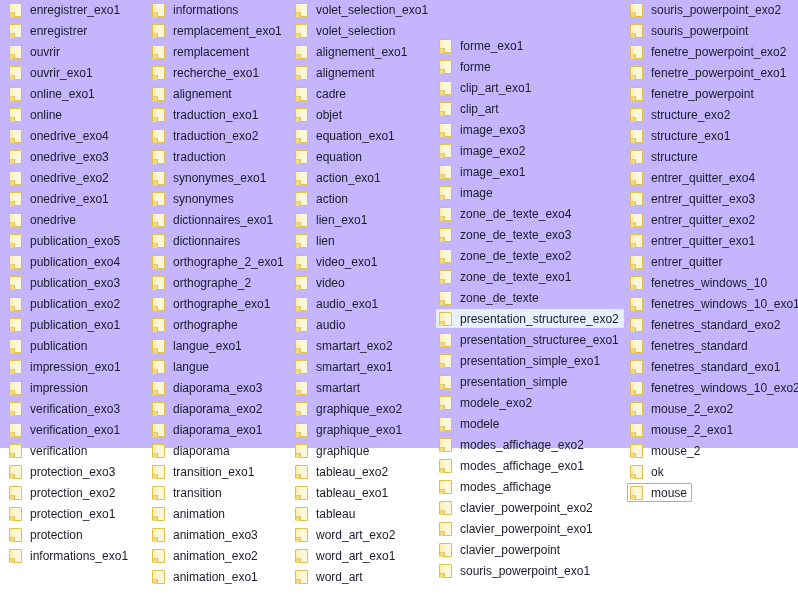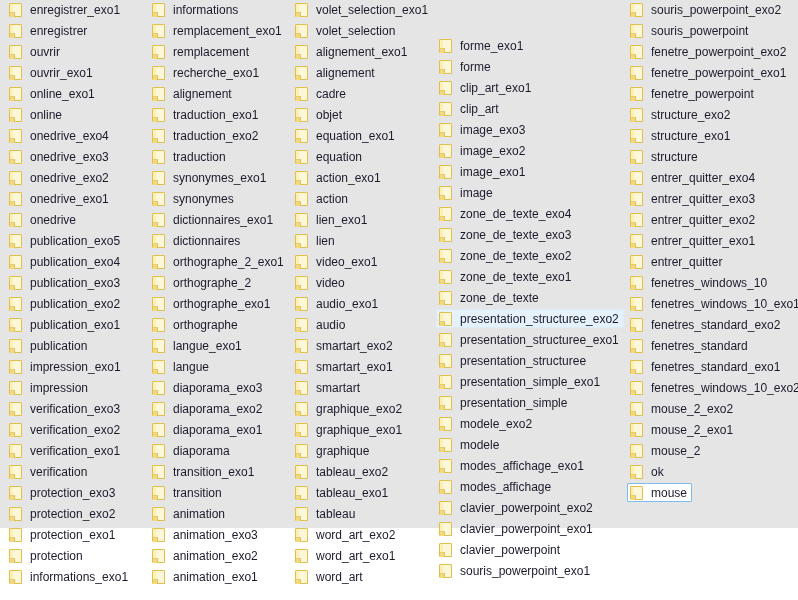"enregistrer_exo1" #explorer-surface { background: #e5e5e5 -> #c4b5fd; height: 528px -> 448px }
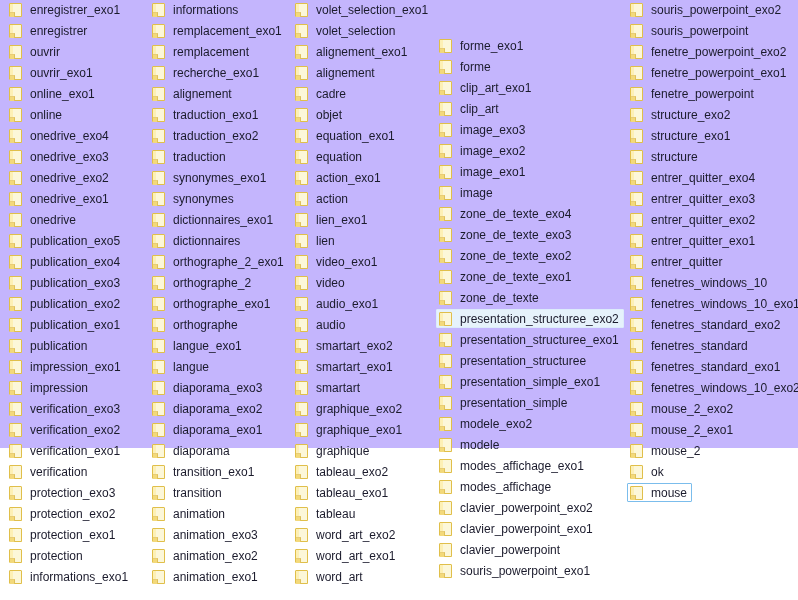"presentation_structuree" div.file-item { html: <div> <span> <span></span> <span></span> <span></span> </span> <span>presentation_structuree</span> </div> -> none }
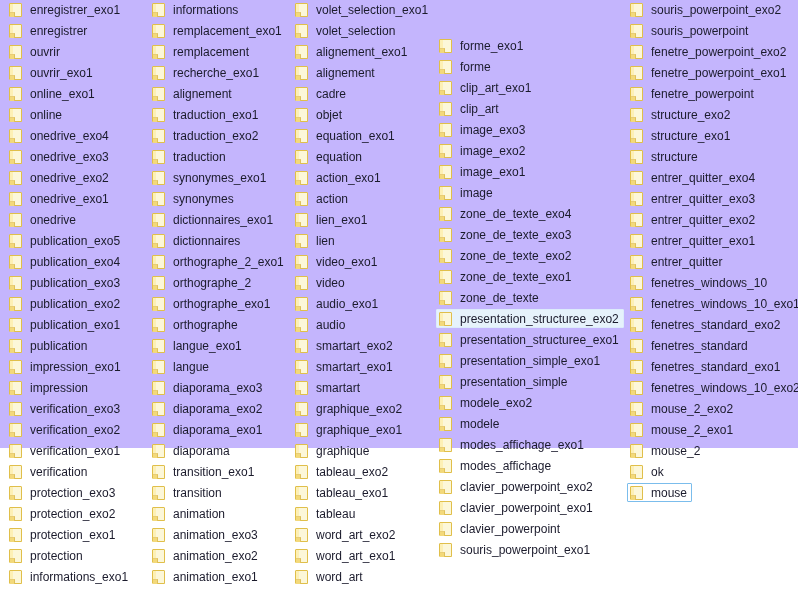"verification_exo2" div.file-item { html: <div> <span> <span></span> <span></span> <span></span> </span> <span>verification_exo2</span> </div> -> none }
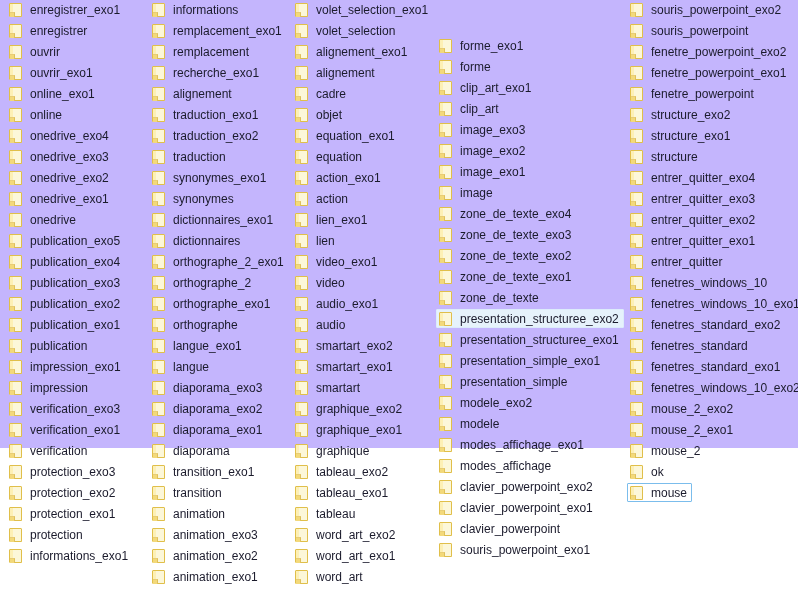"modes_affichage_exo2" div.file-item { html: none -> <div> <span> <span></span> <span></span> <span></span> </span> <span>modes_affichage_exo2</span> </div> }
